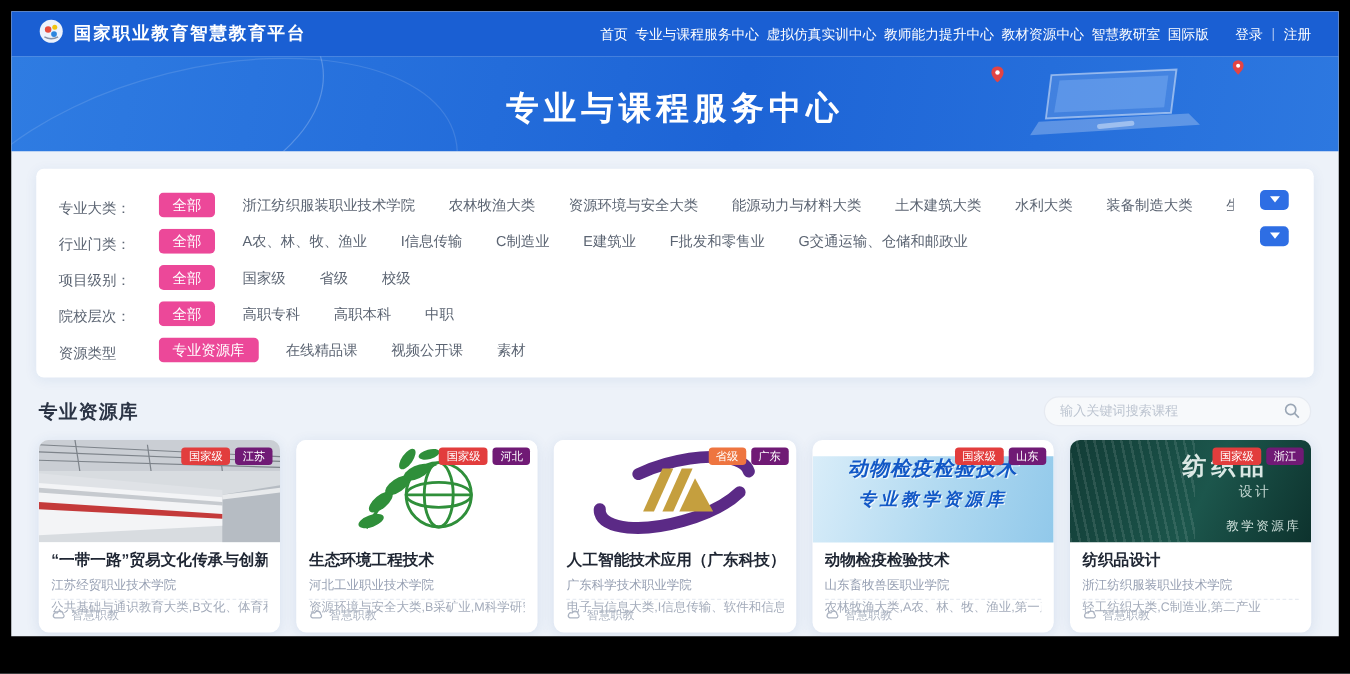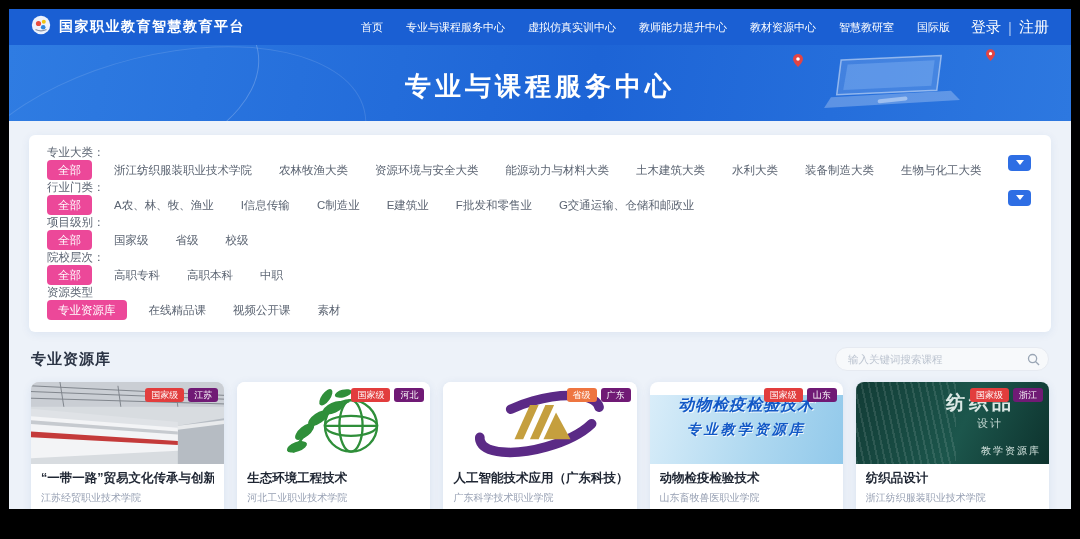"首页" .nav { gap: 23px -> 6px }
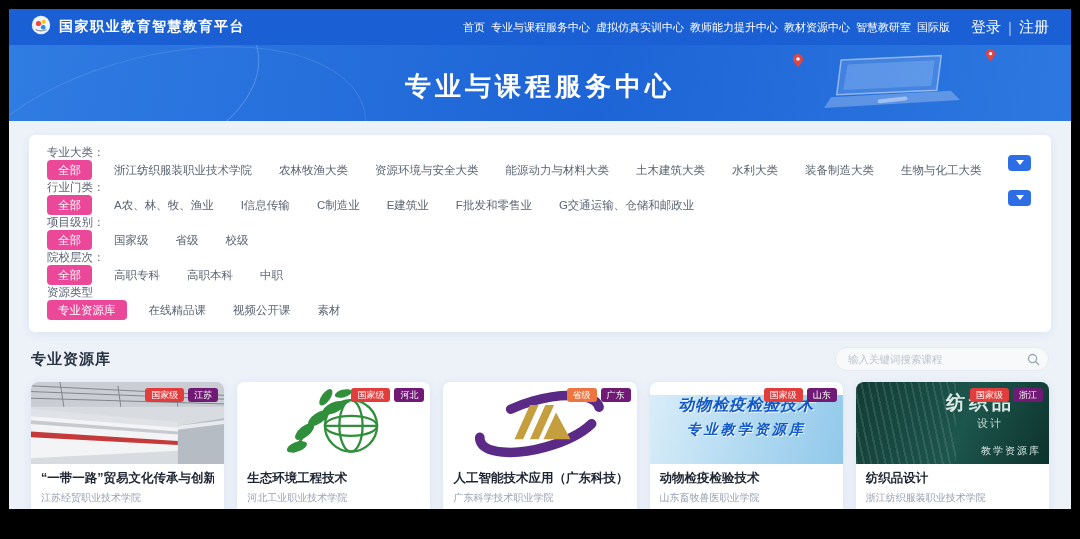"登录" .auth span { font-size: 15px -> 11px }
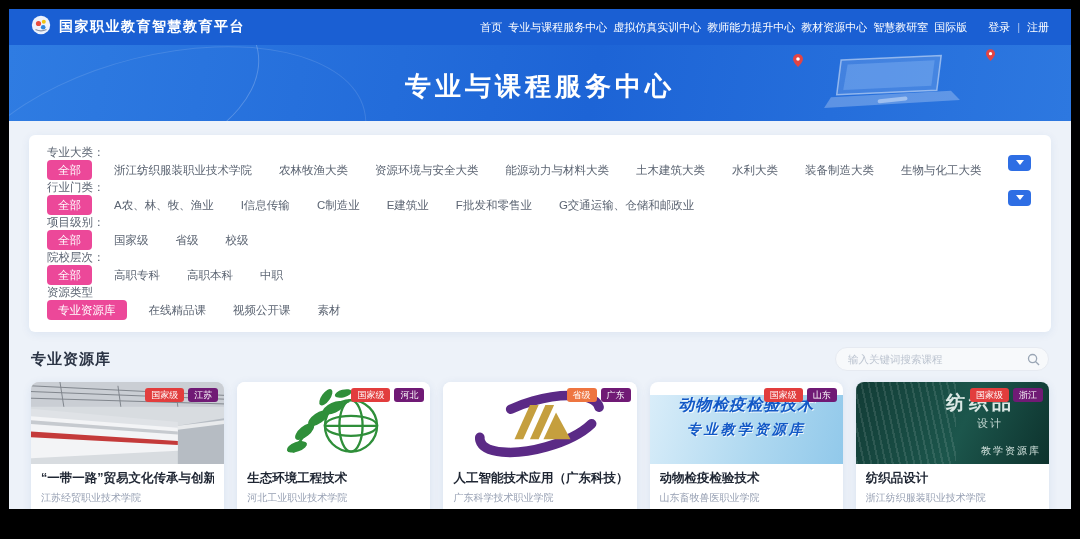"专业大类：" .filter-row { align-items: flex-start -> flex-end; flex-direction: column -> none }
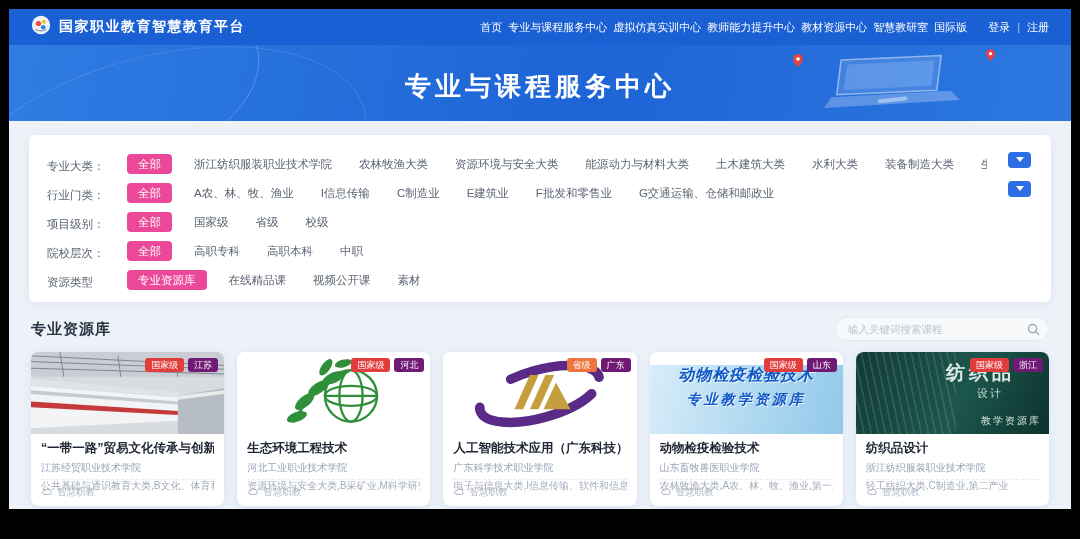"设计" .bt-2 { right: 46px -> 32px }
